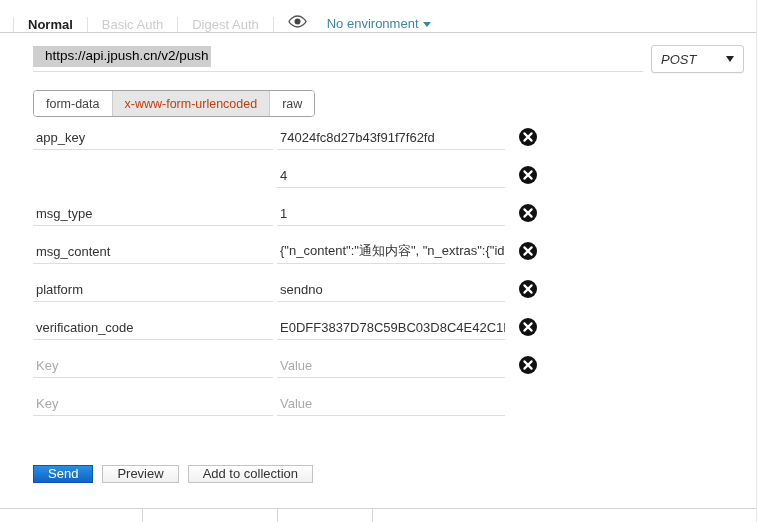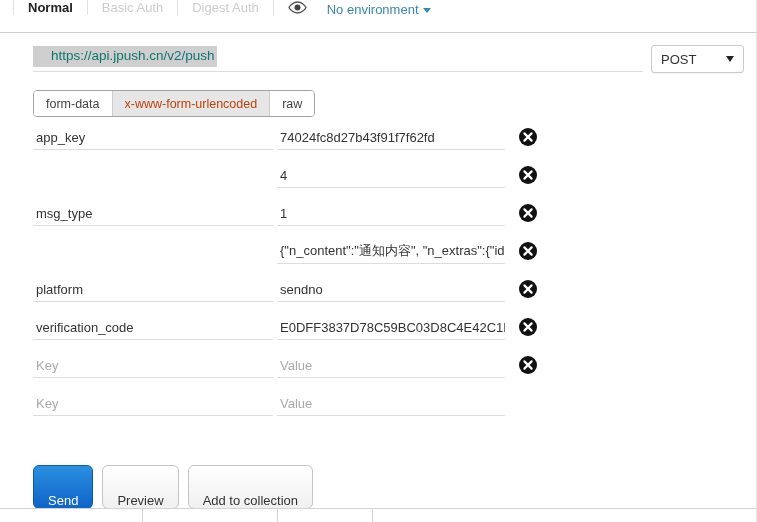"Normal" .auth-bar { align-items: flex-start -> flex-end }
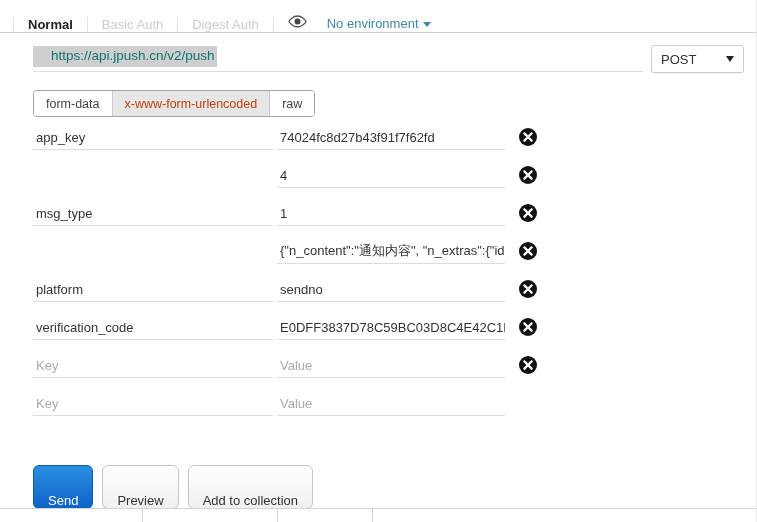"https://api.jpush.cn/v2/push" .url-text { color: #0f766e -> #000000; padding: 2px 2px 3px 18px -> 2px 2px 3px 12px }
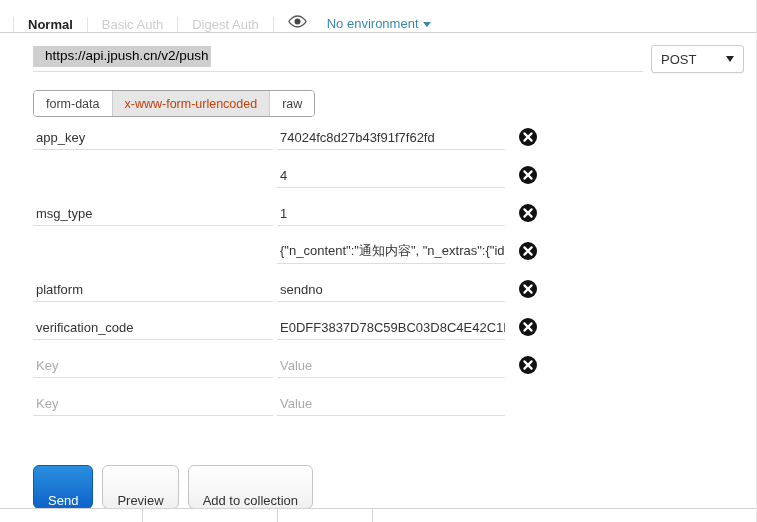"POST" .method-select { font-style: none -> italic }
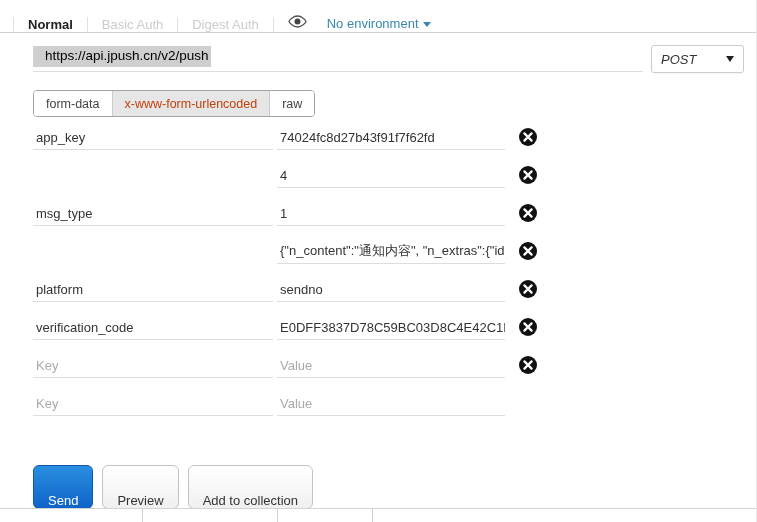"msg_content" div.kv-key { html: none -> <div>msg_content</div> }
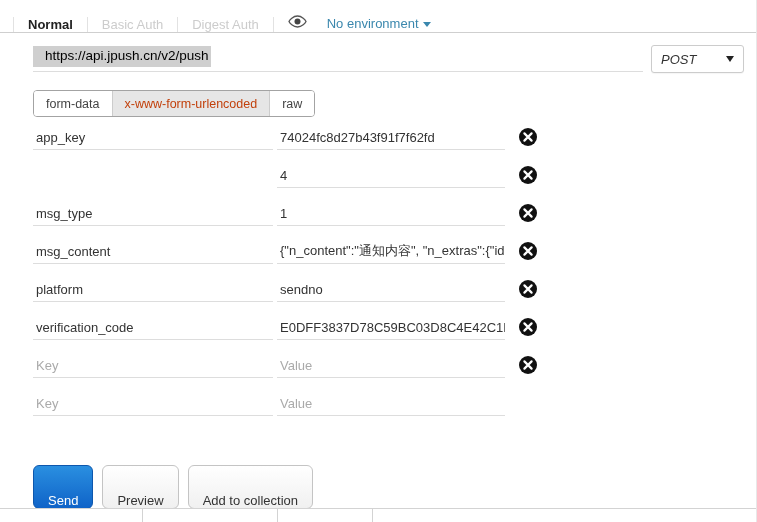"Send" .btn { align-items: flex-end -> flex-start; border-radius: 6px -> 0; height: 44px -> 18px }
